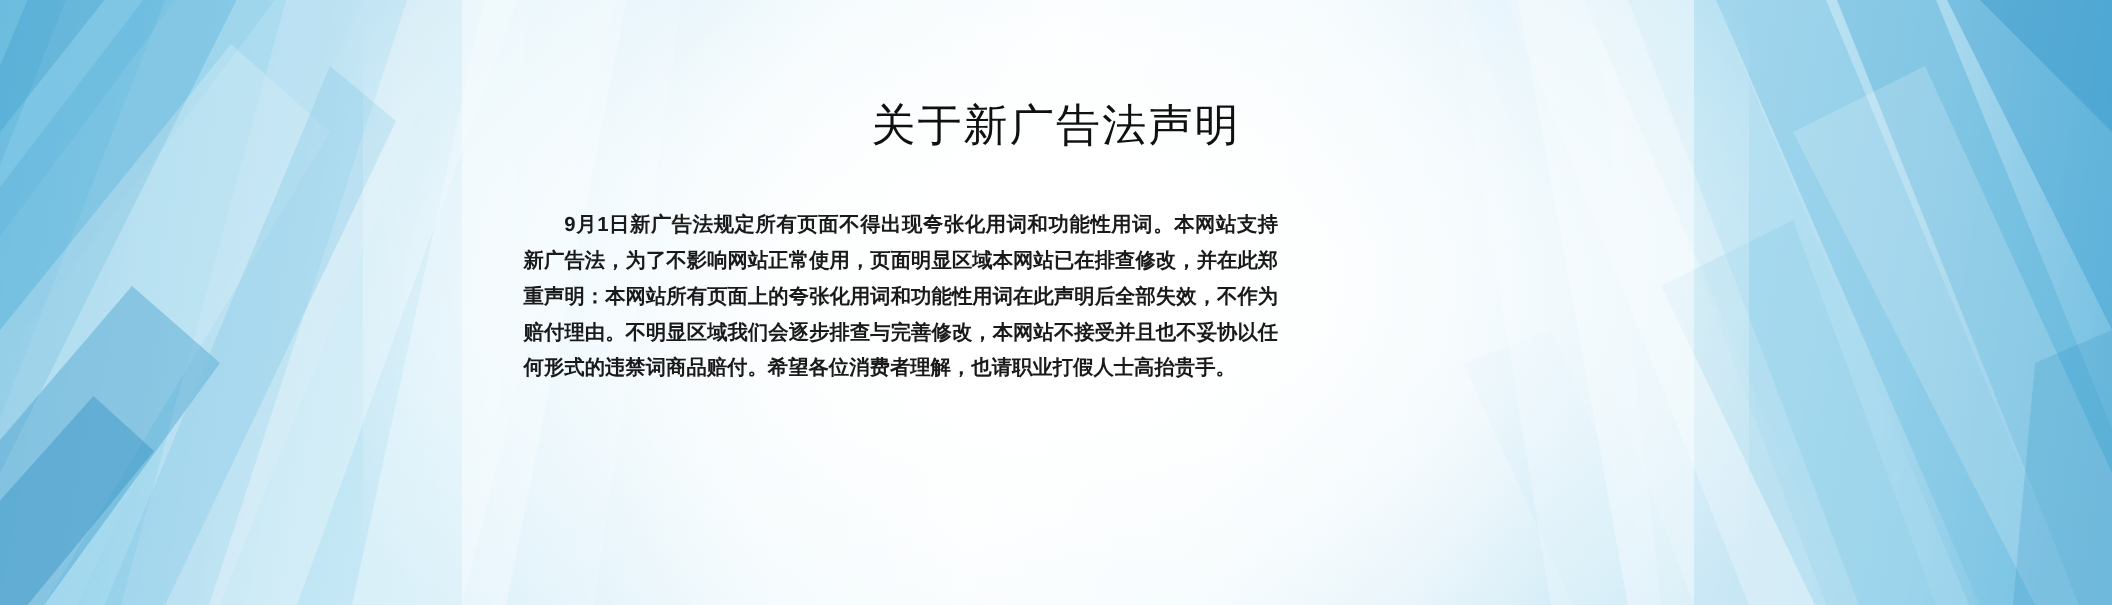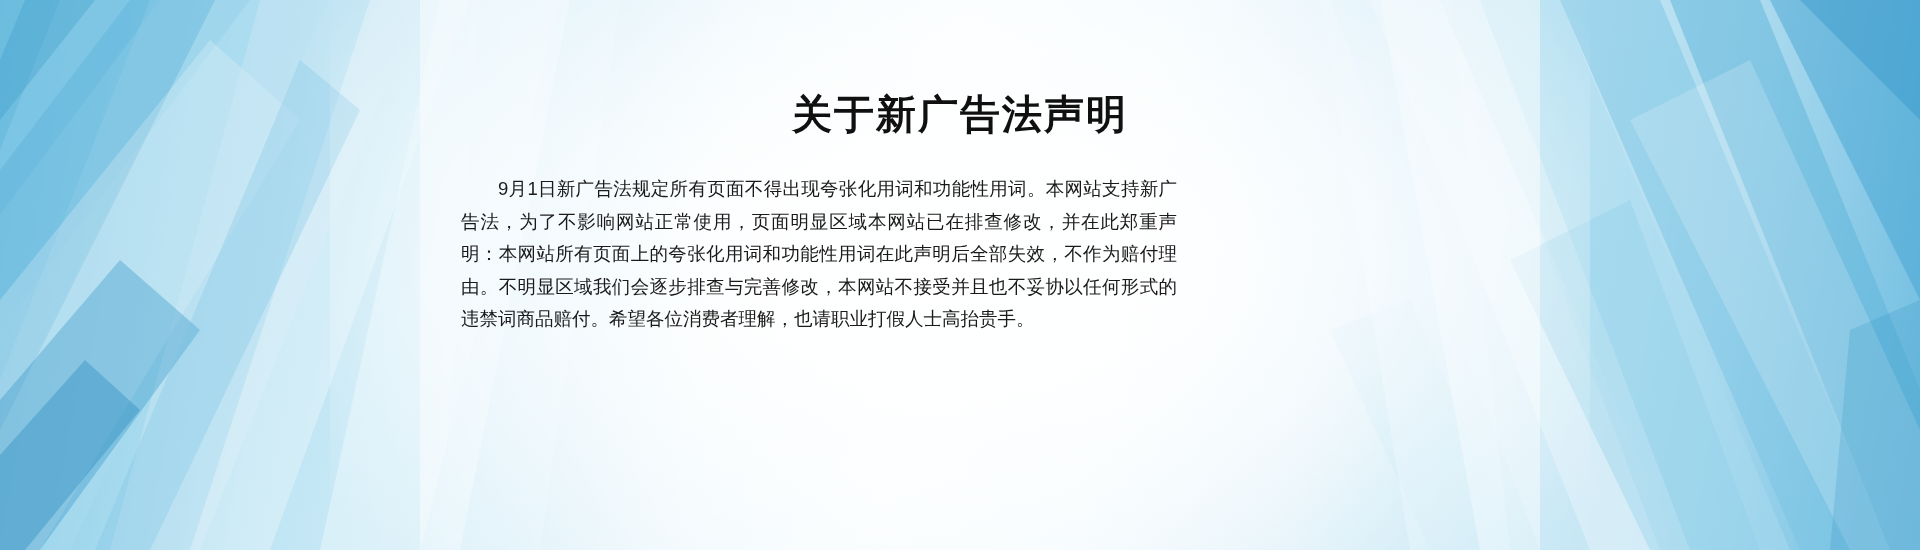"关于新广告法声明" #page-title { font-weight: bold -> normal }
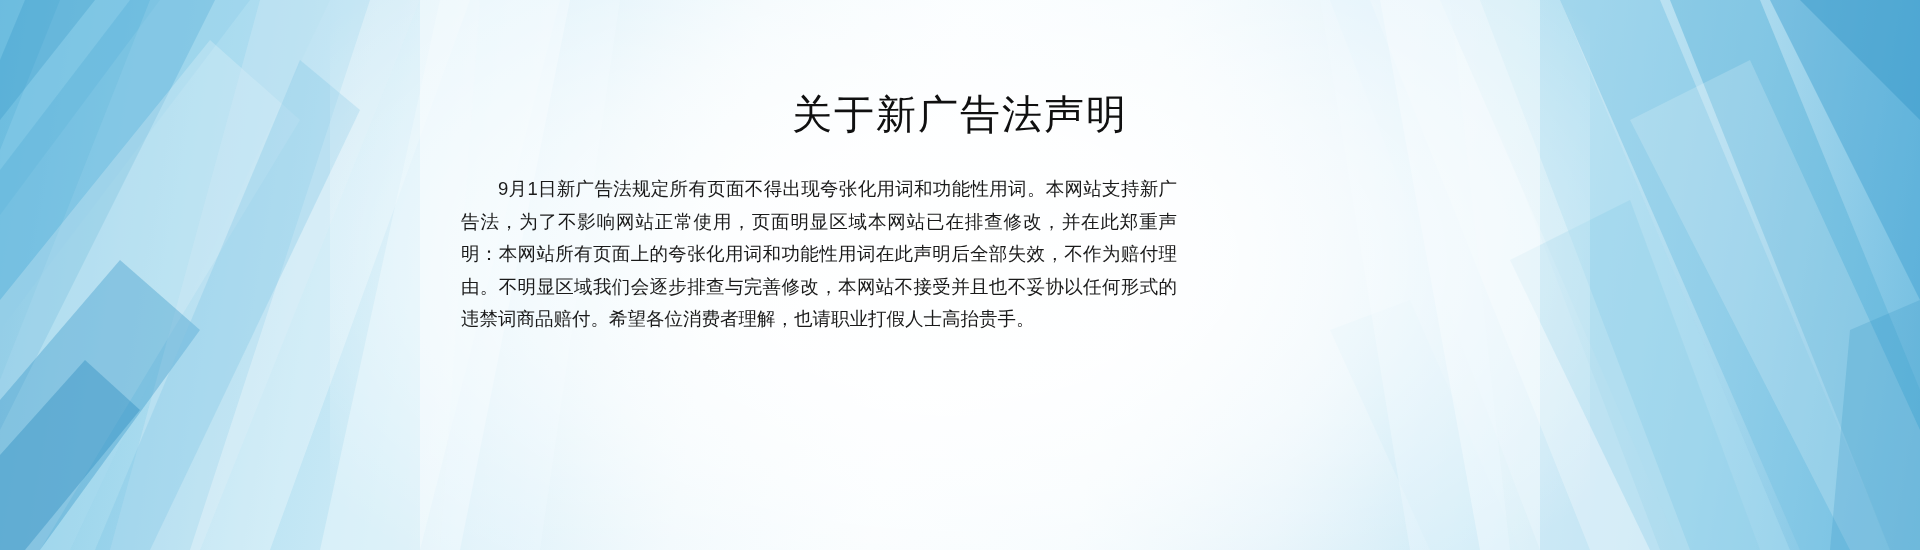"9月1日新广告法规定所有页面不得出现夸张化用词和功能性用词。本网站支持新广告法，" #body-copy p { font-weight: none -> bold; margin: 1px -> 16px }
